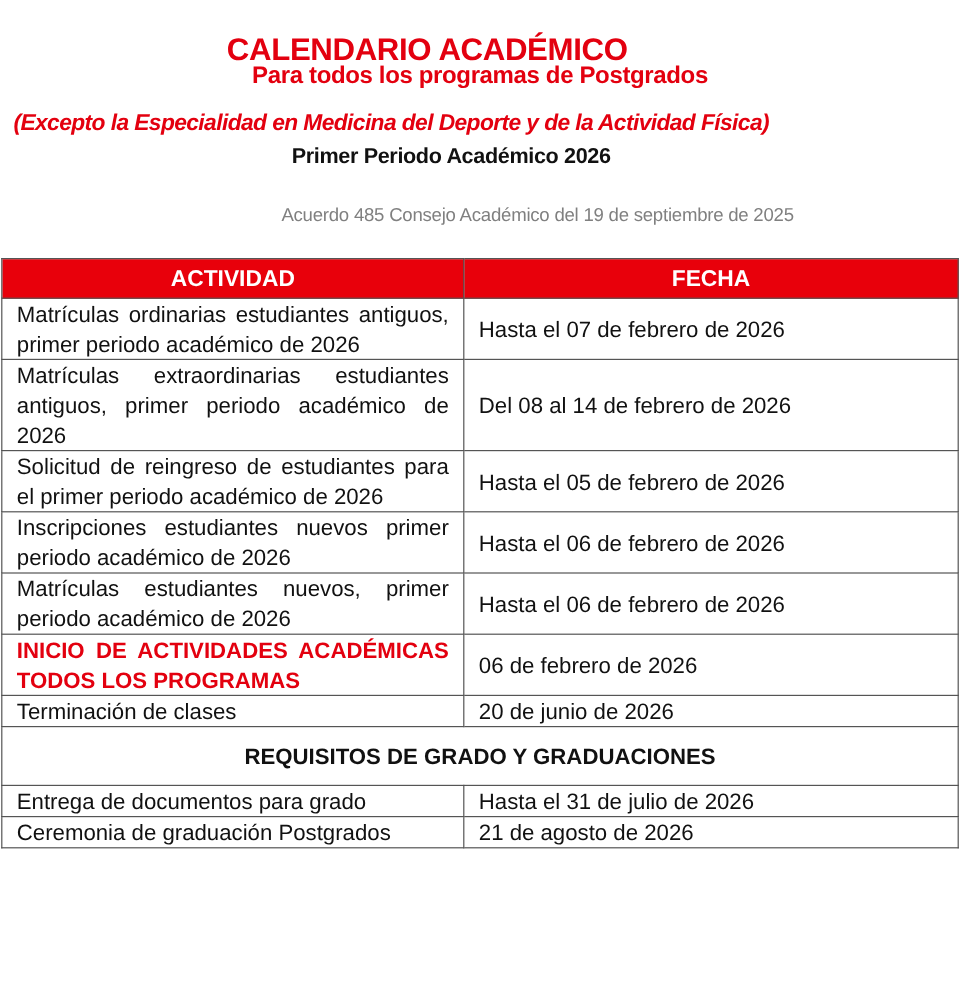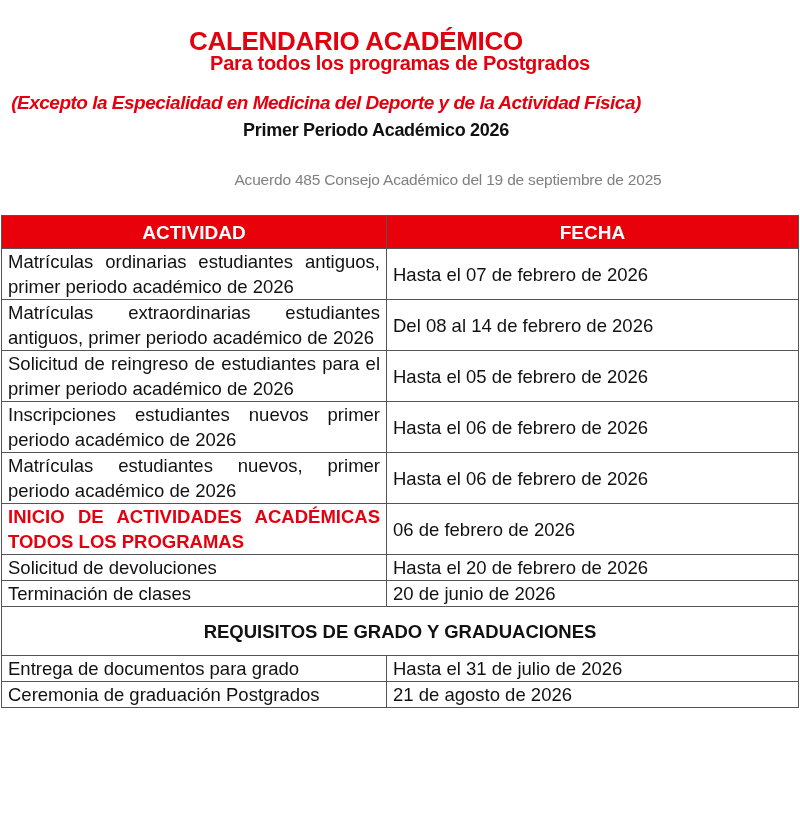"ACTIVIDAD" td, th { padding: 0 6px -> 0 12px }
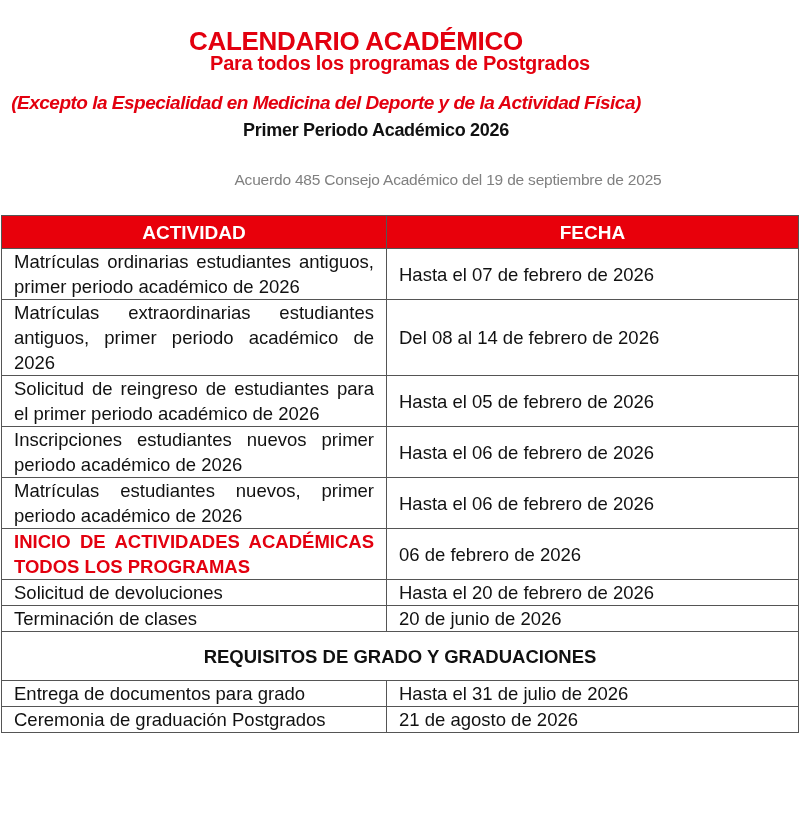"Solicitud de devoluciones" tr { html: <tr> <td>Solicitud de devoluciones</td> <td>Hasta el 20 de febrero de 2026</td> </tr> -> none }
